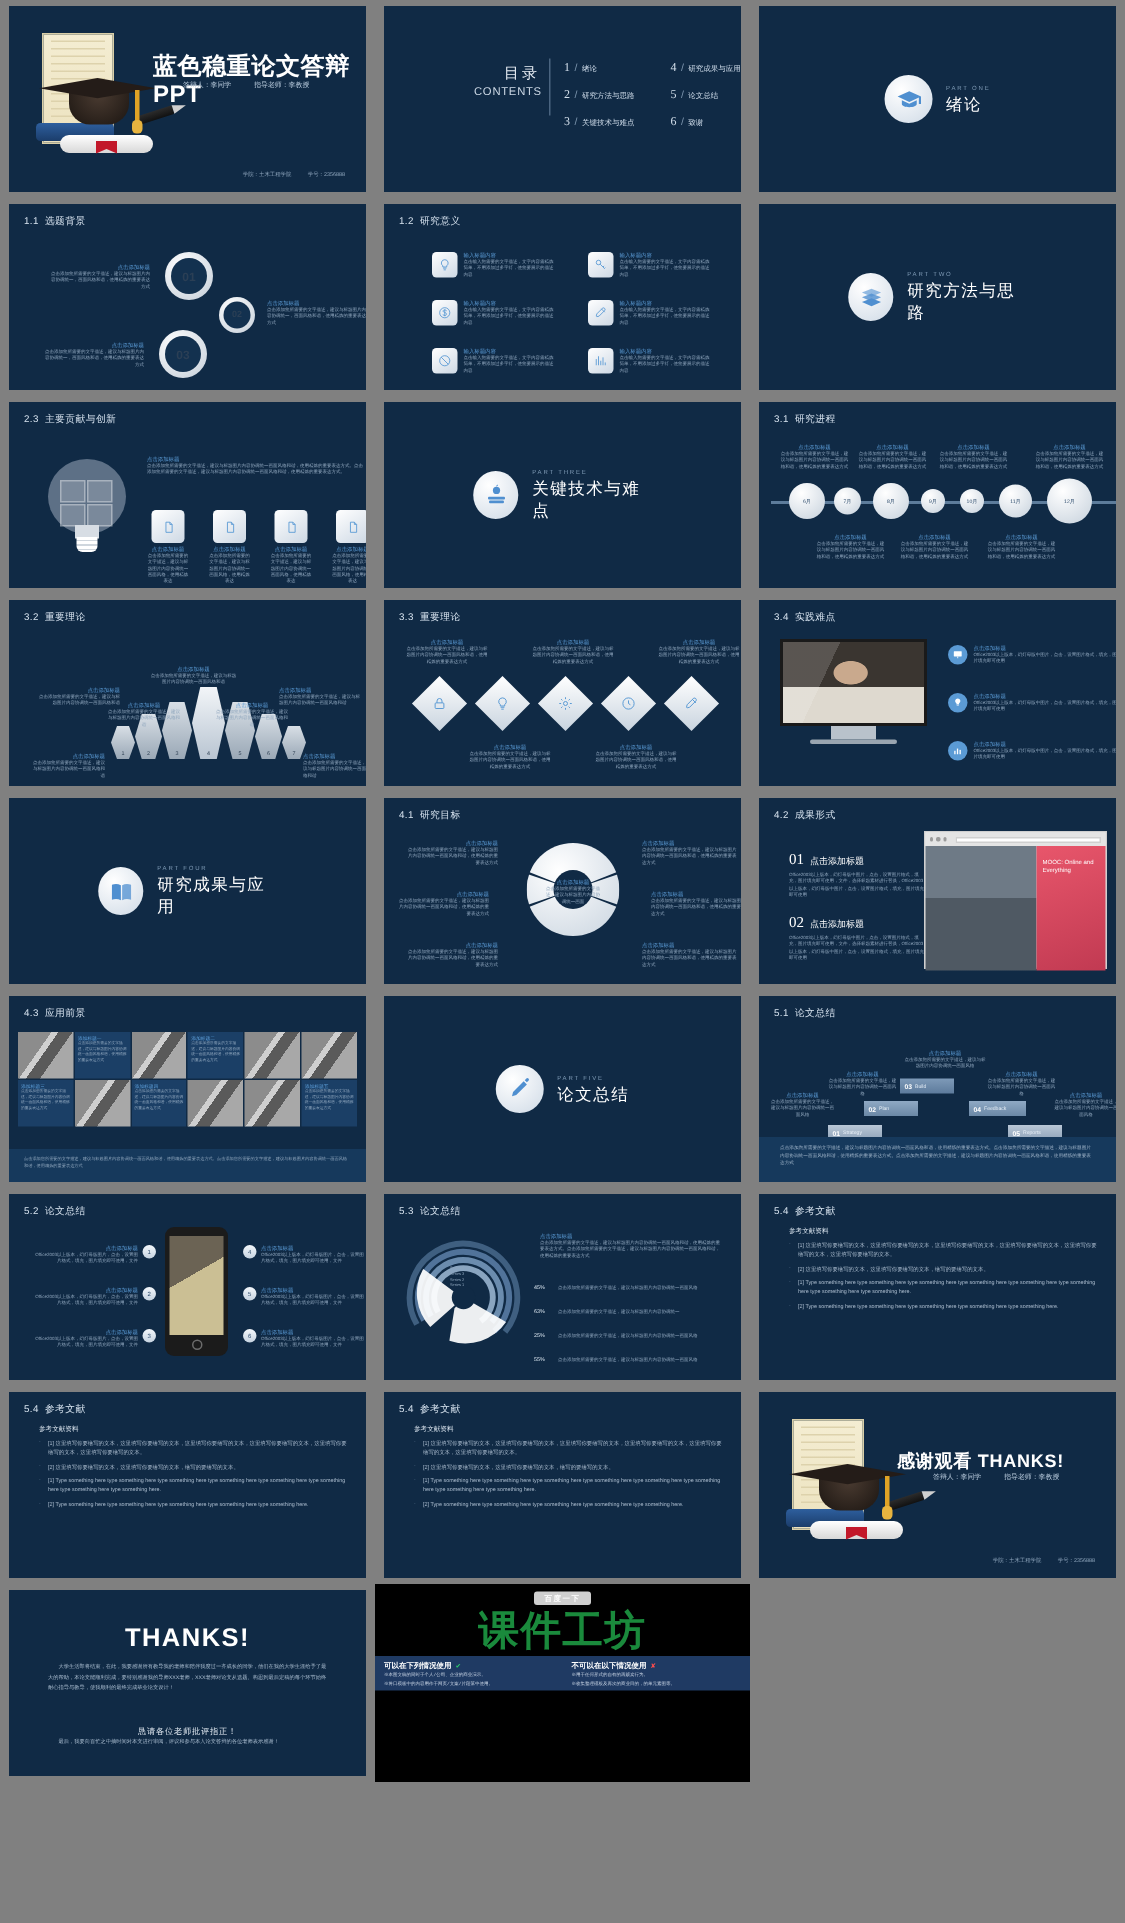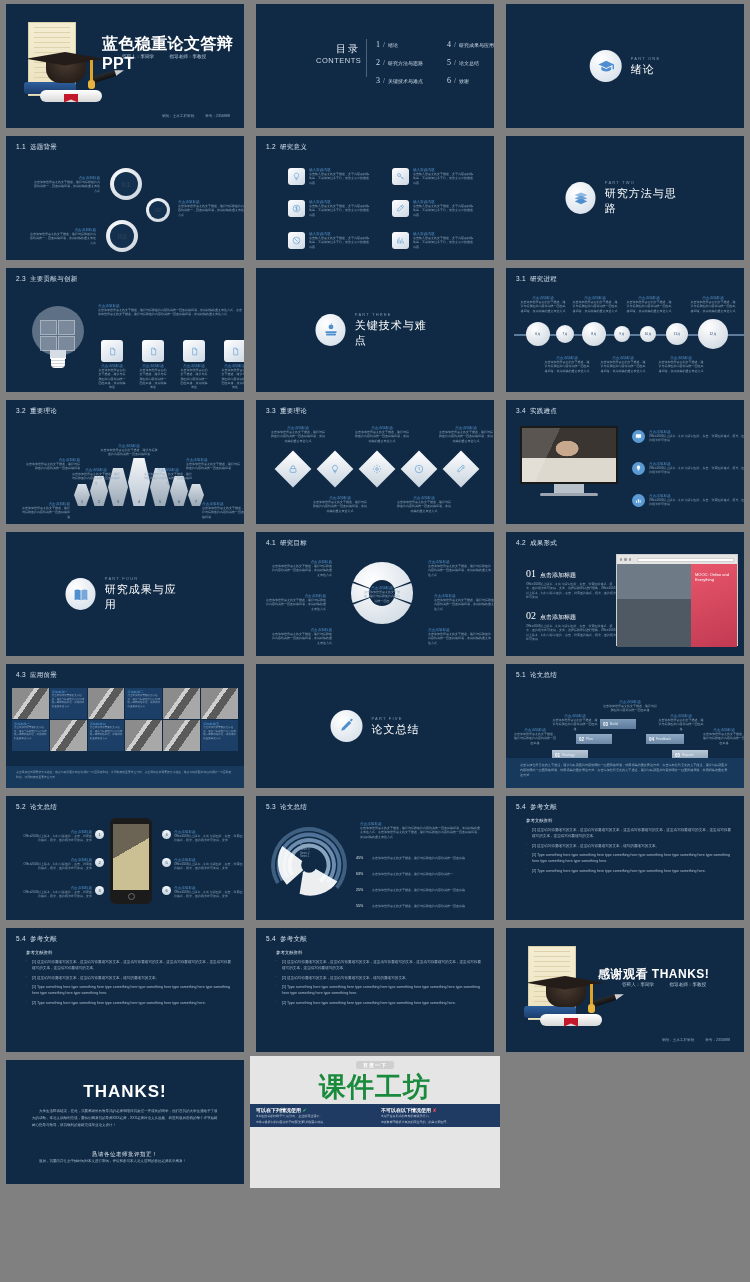"课件工坊" .promo { background: #e5e5e5 -> #000000; font-family: none -> Liberation Mono, monospace }
